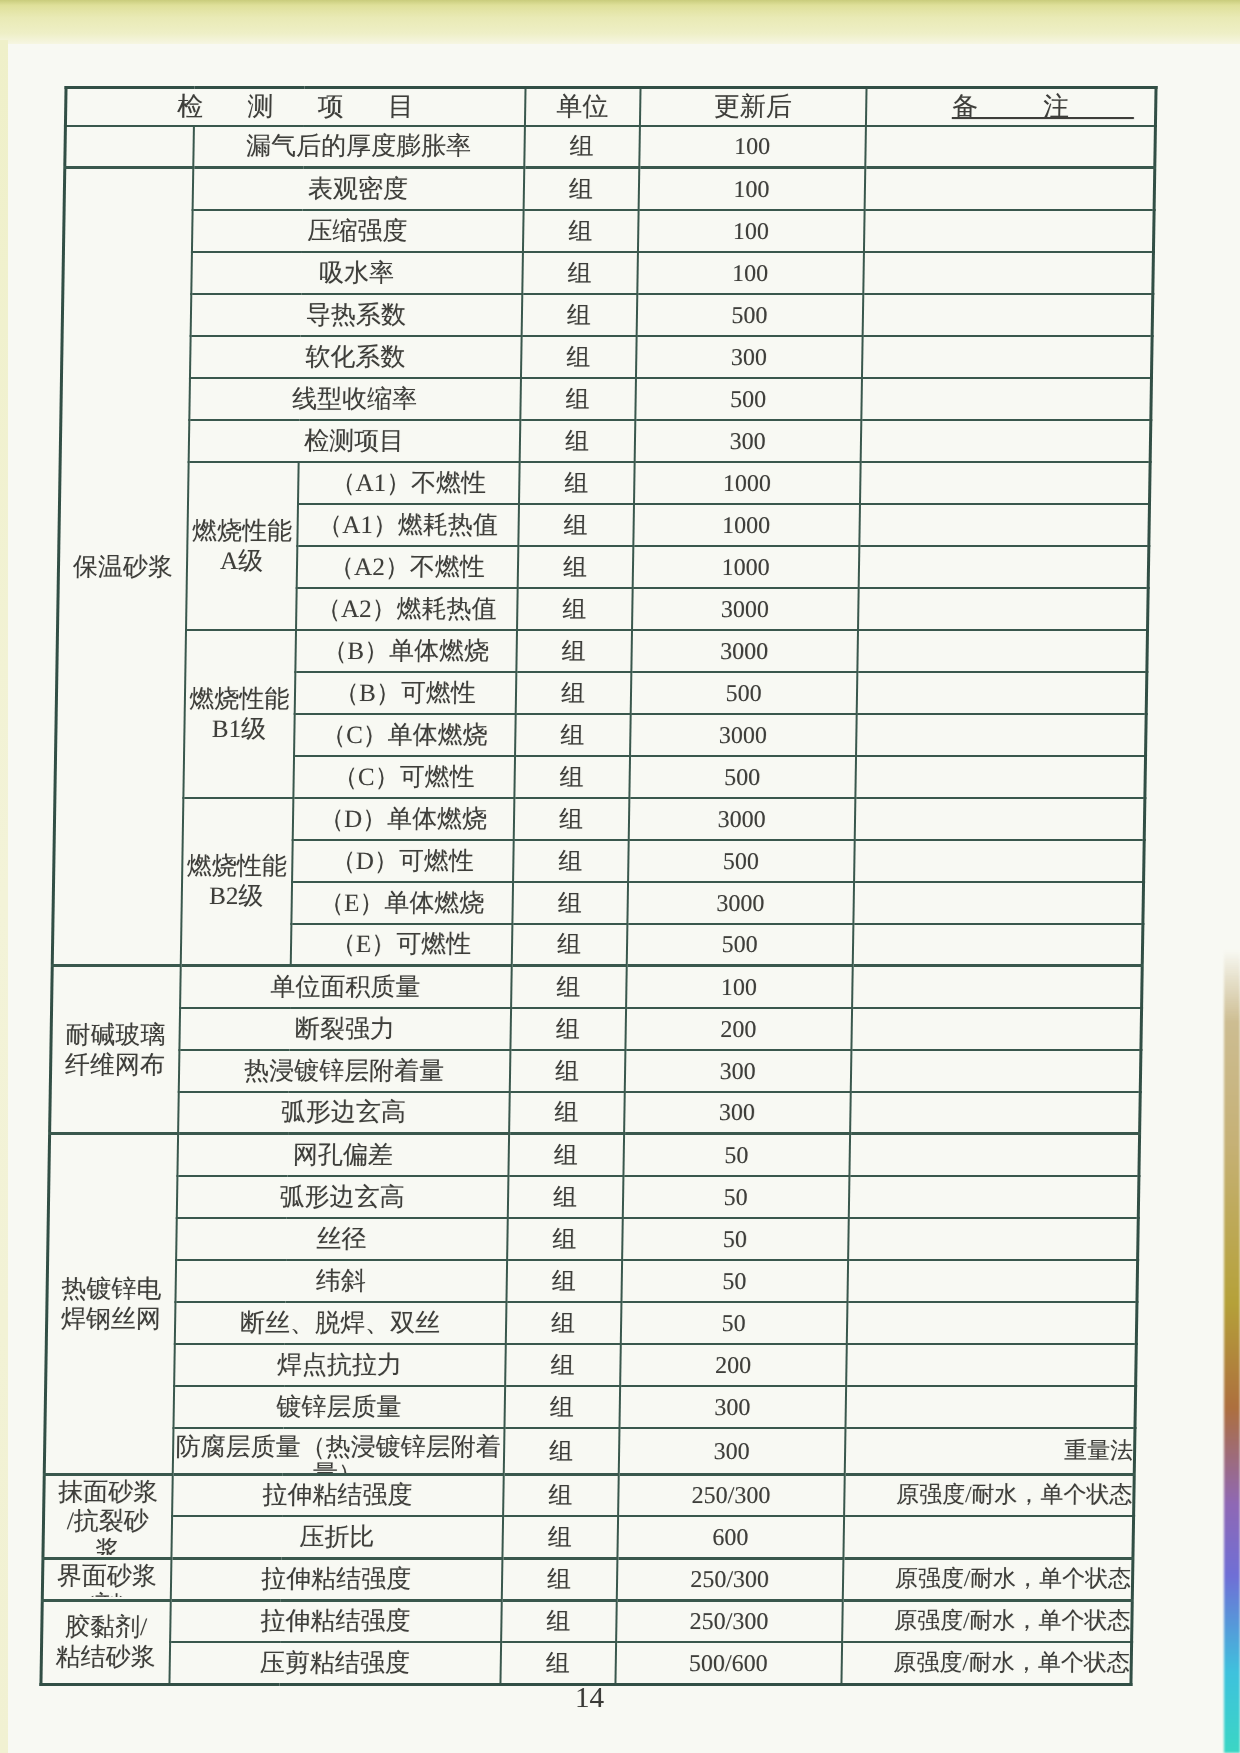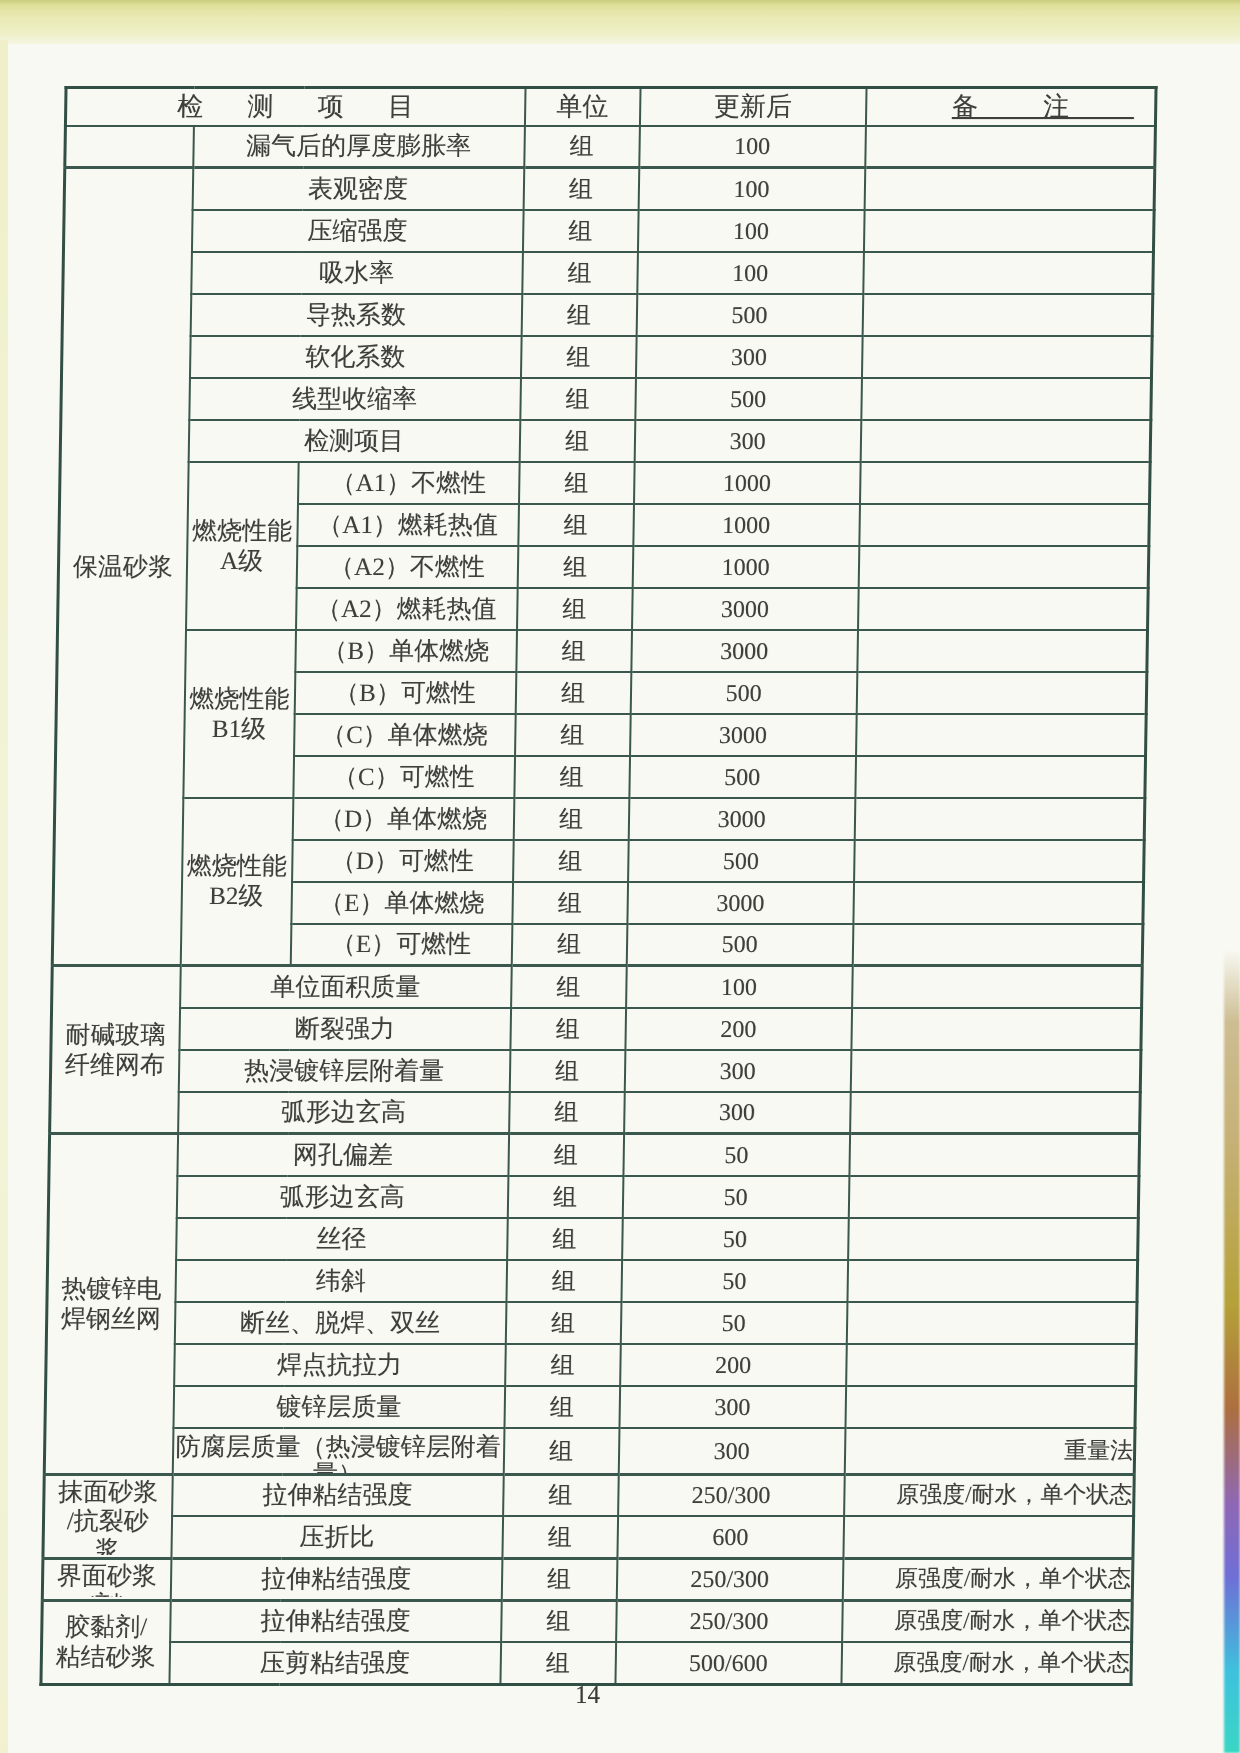"14" .page-number { font-size: 25px -> 29px }
